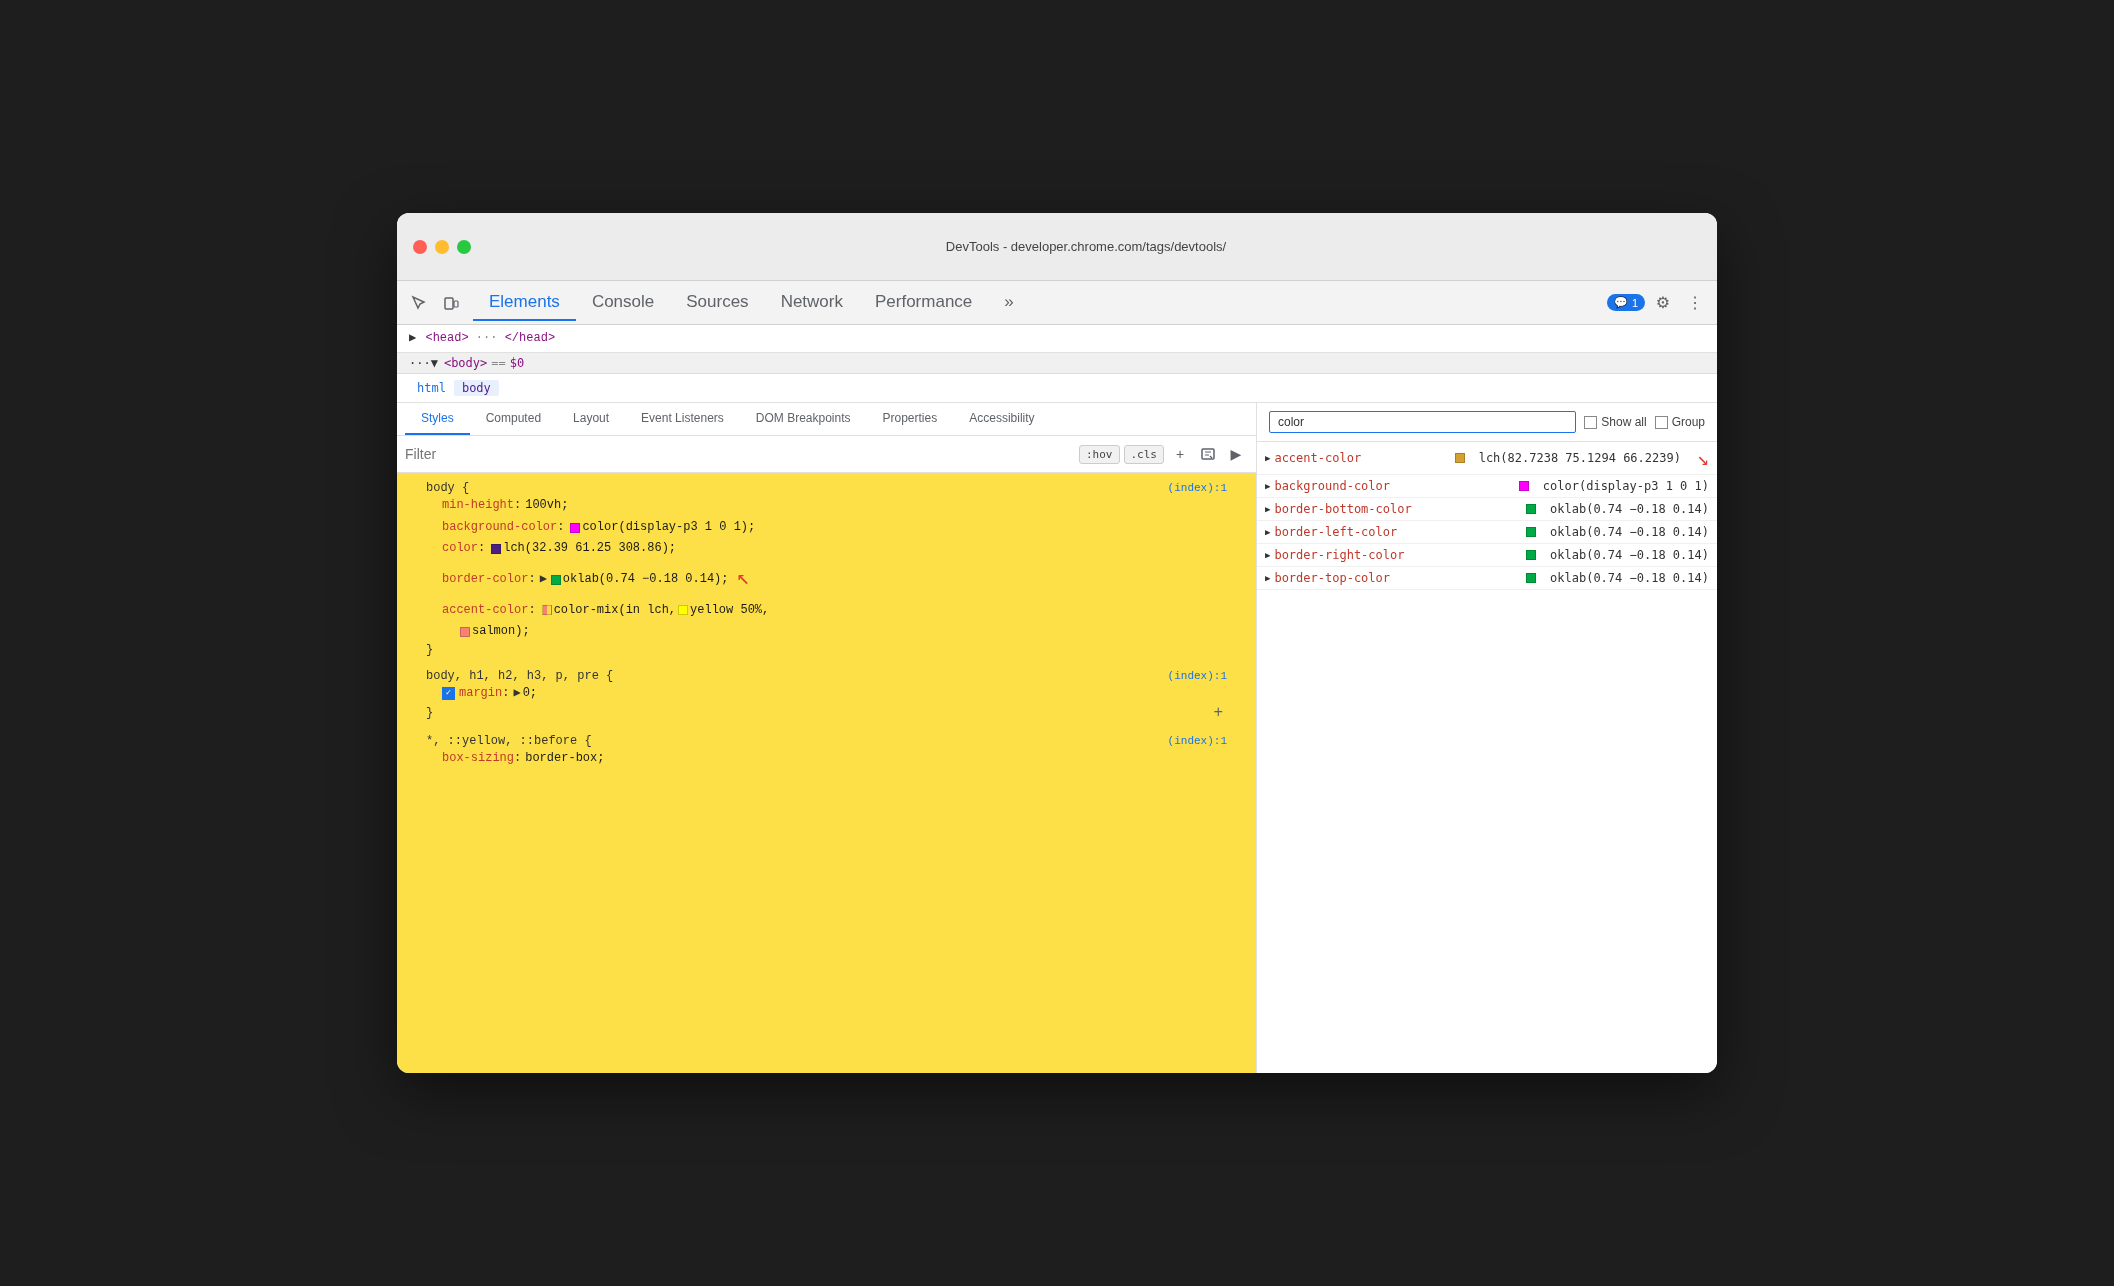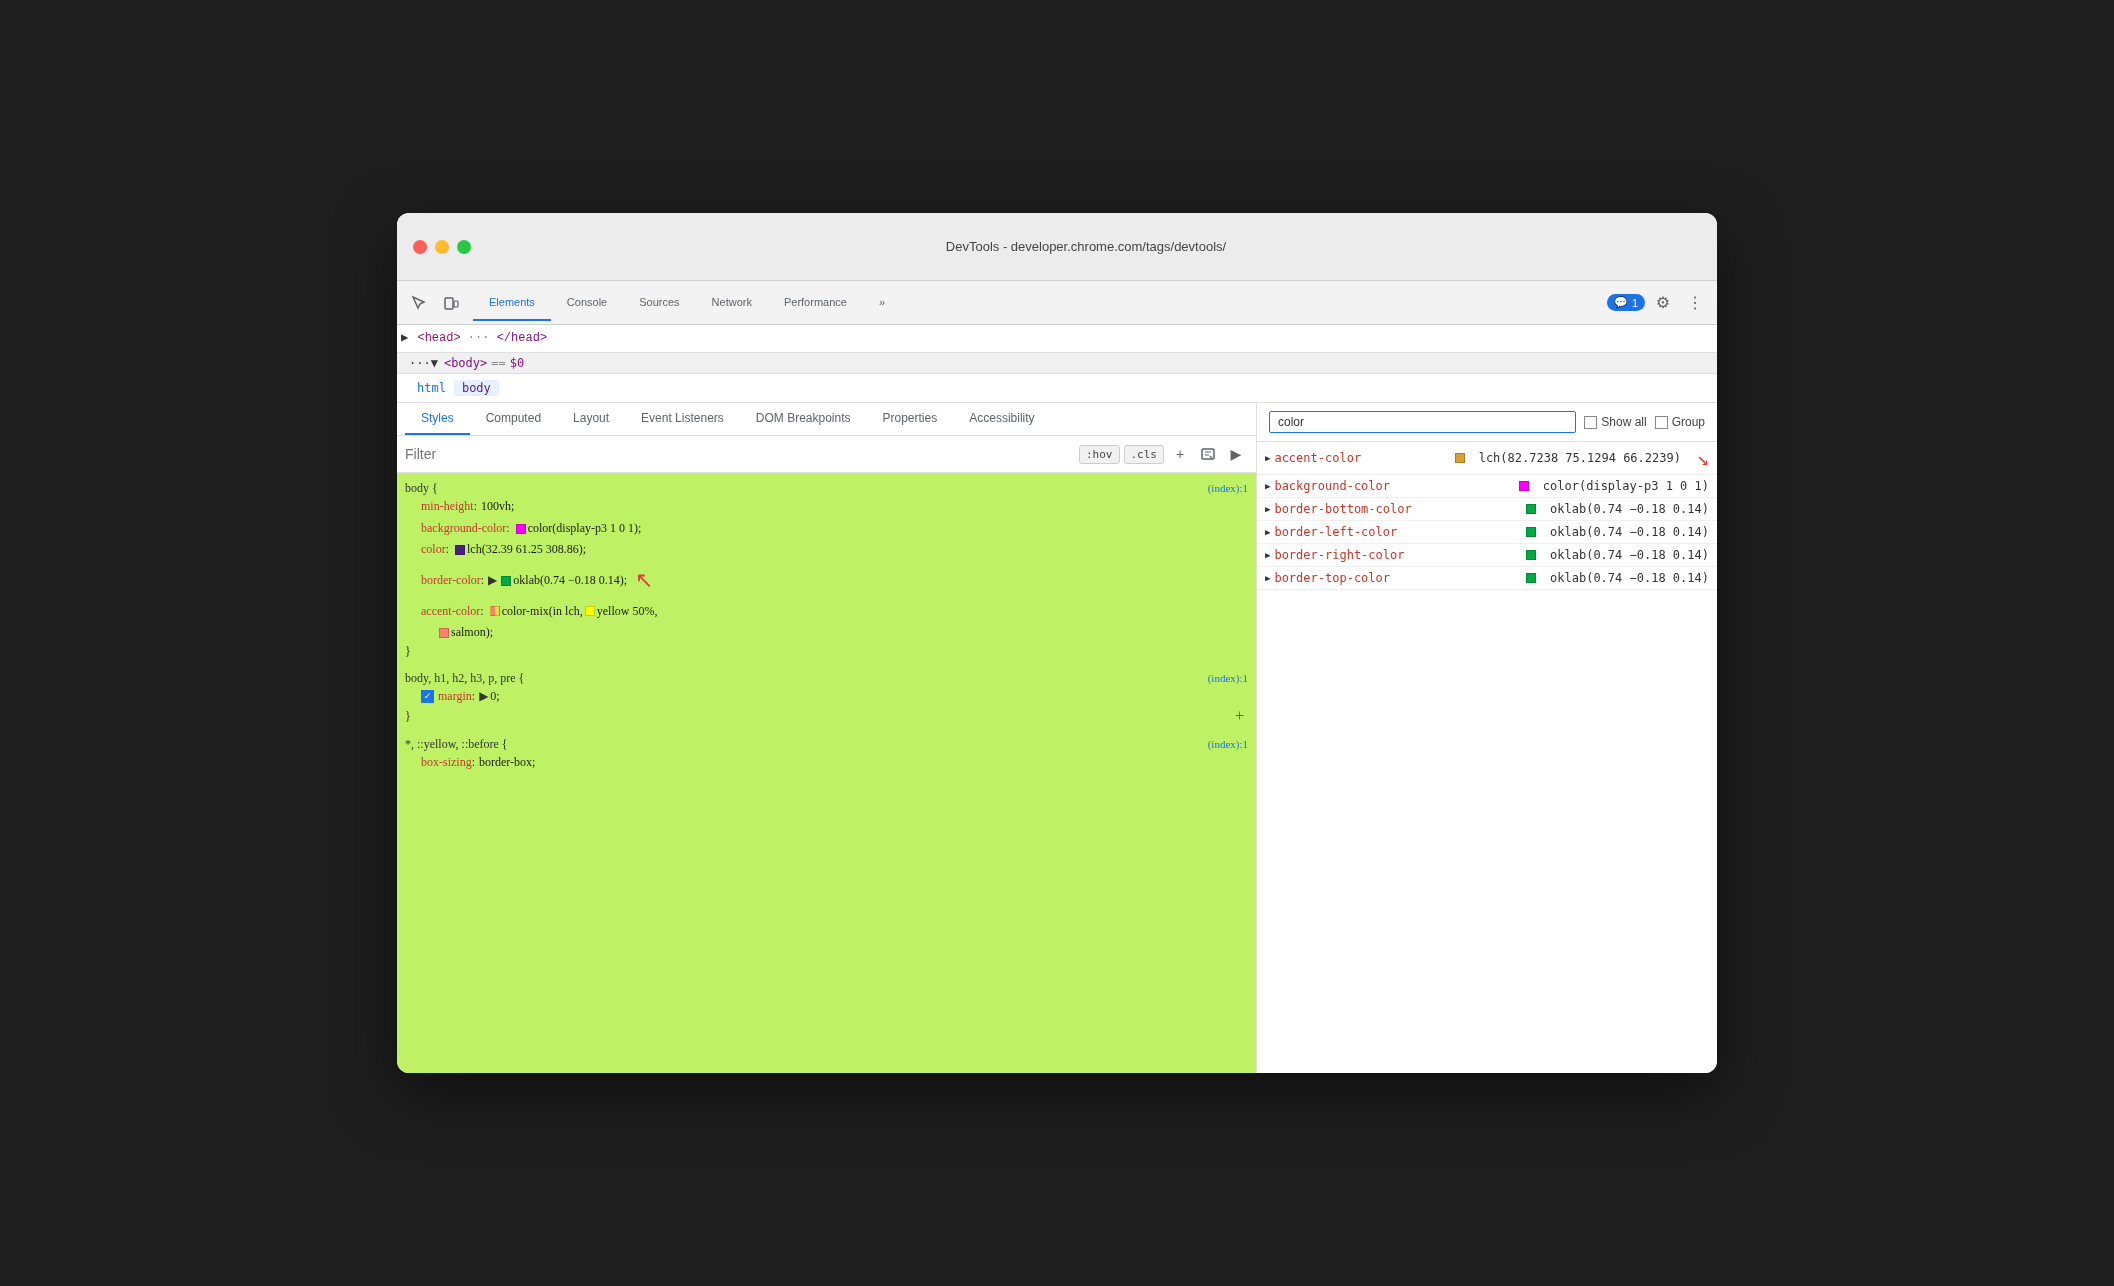"Elements" .toolbar-tab { font-size: 11px -> 17px }
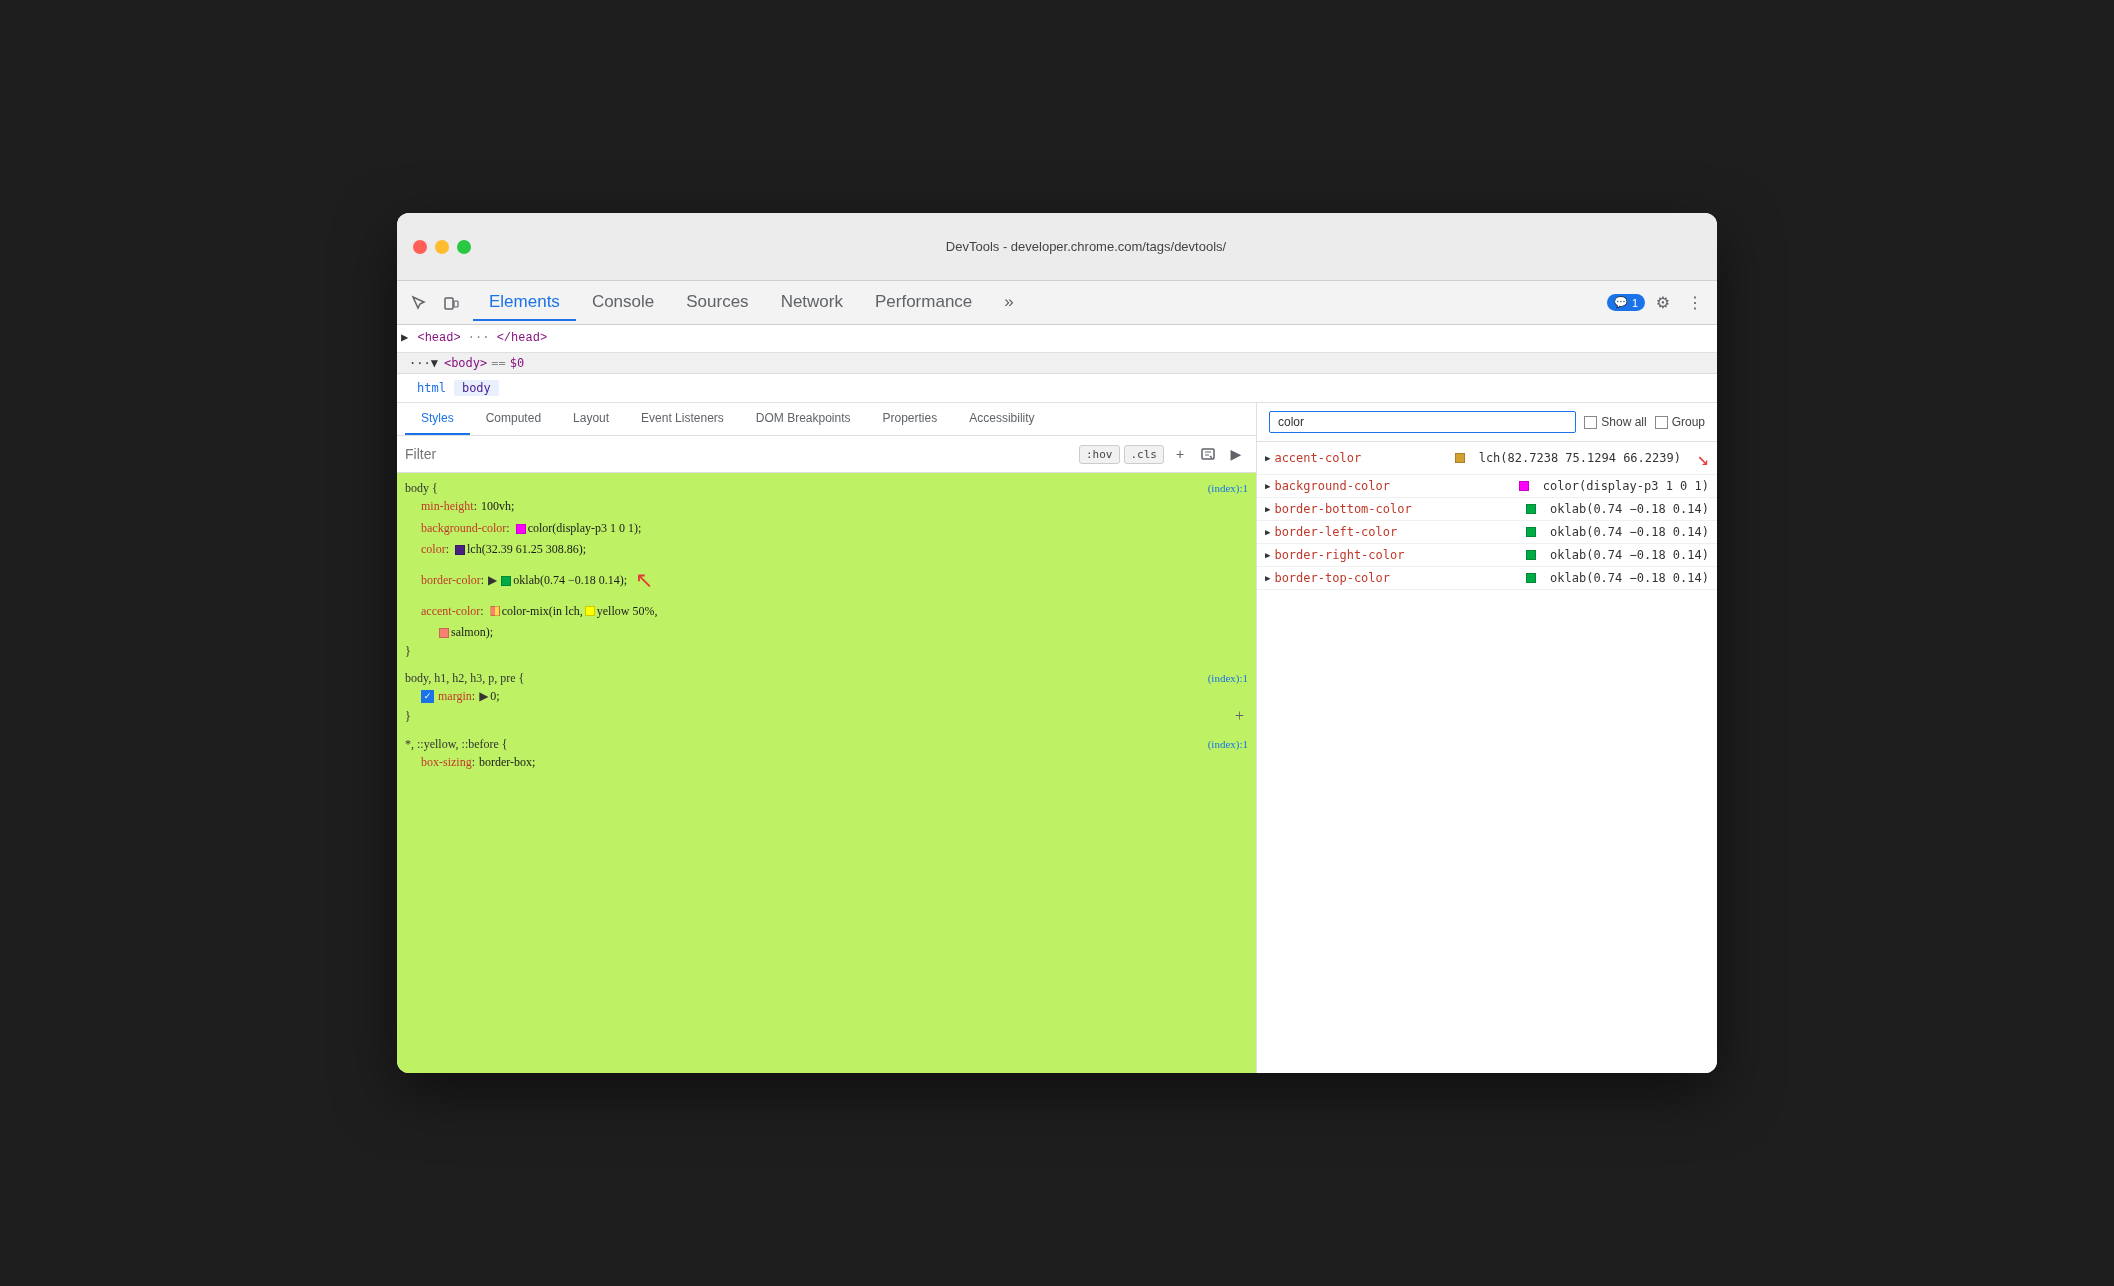"▶ <head> ··· </head>" .dom-area { padding: 4px 4px -> 4px 12px }
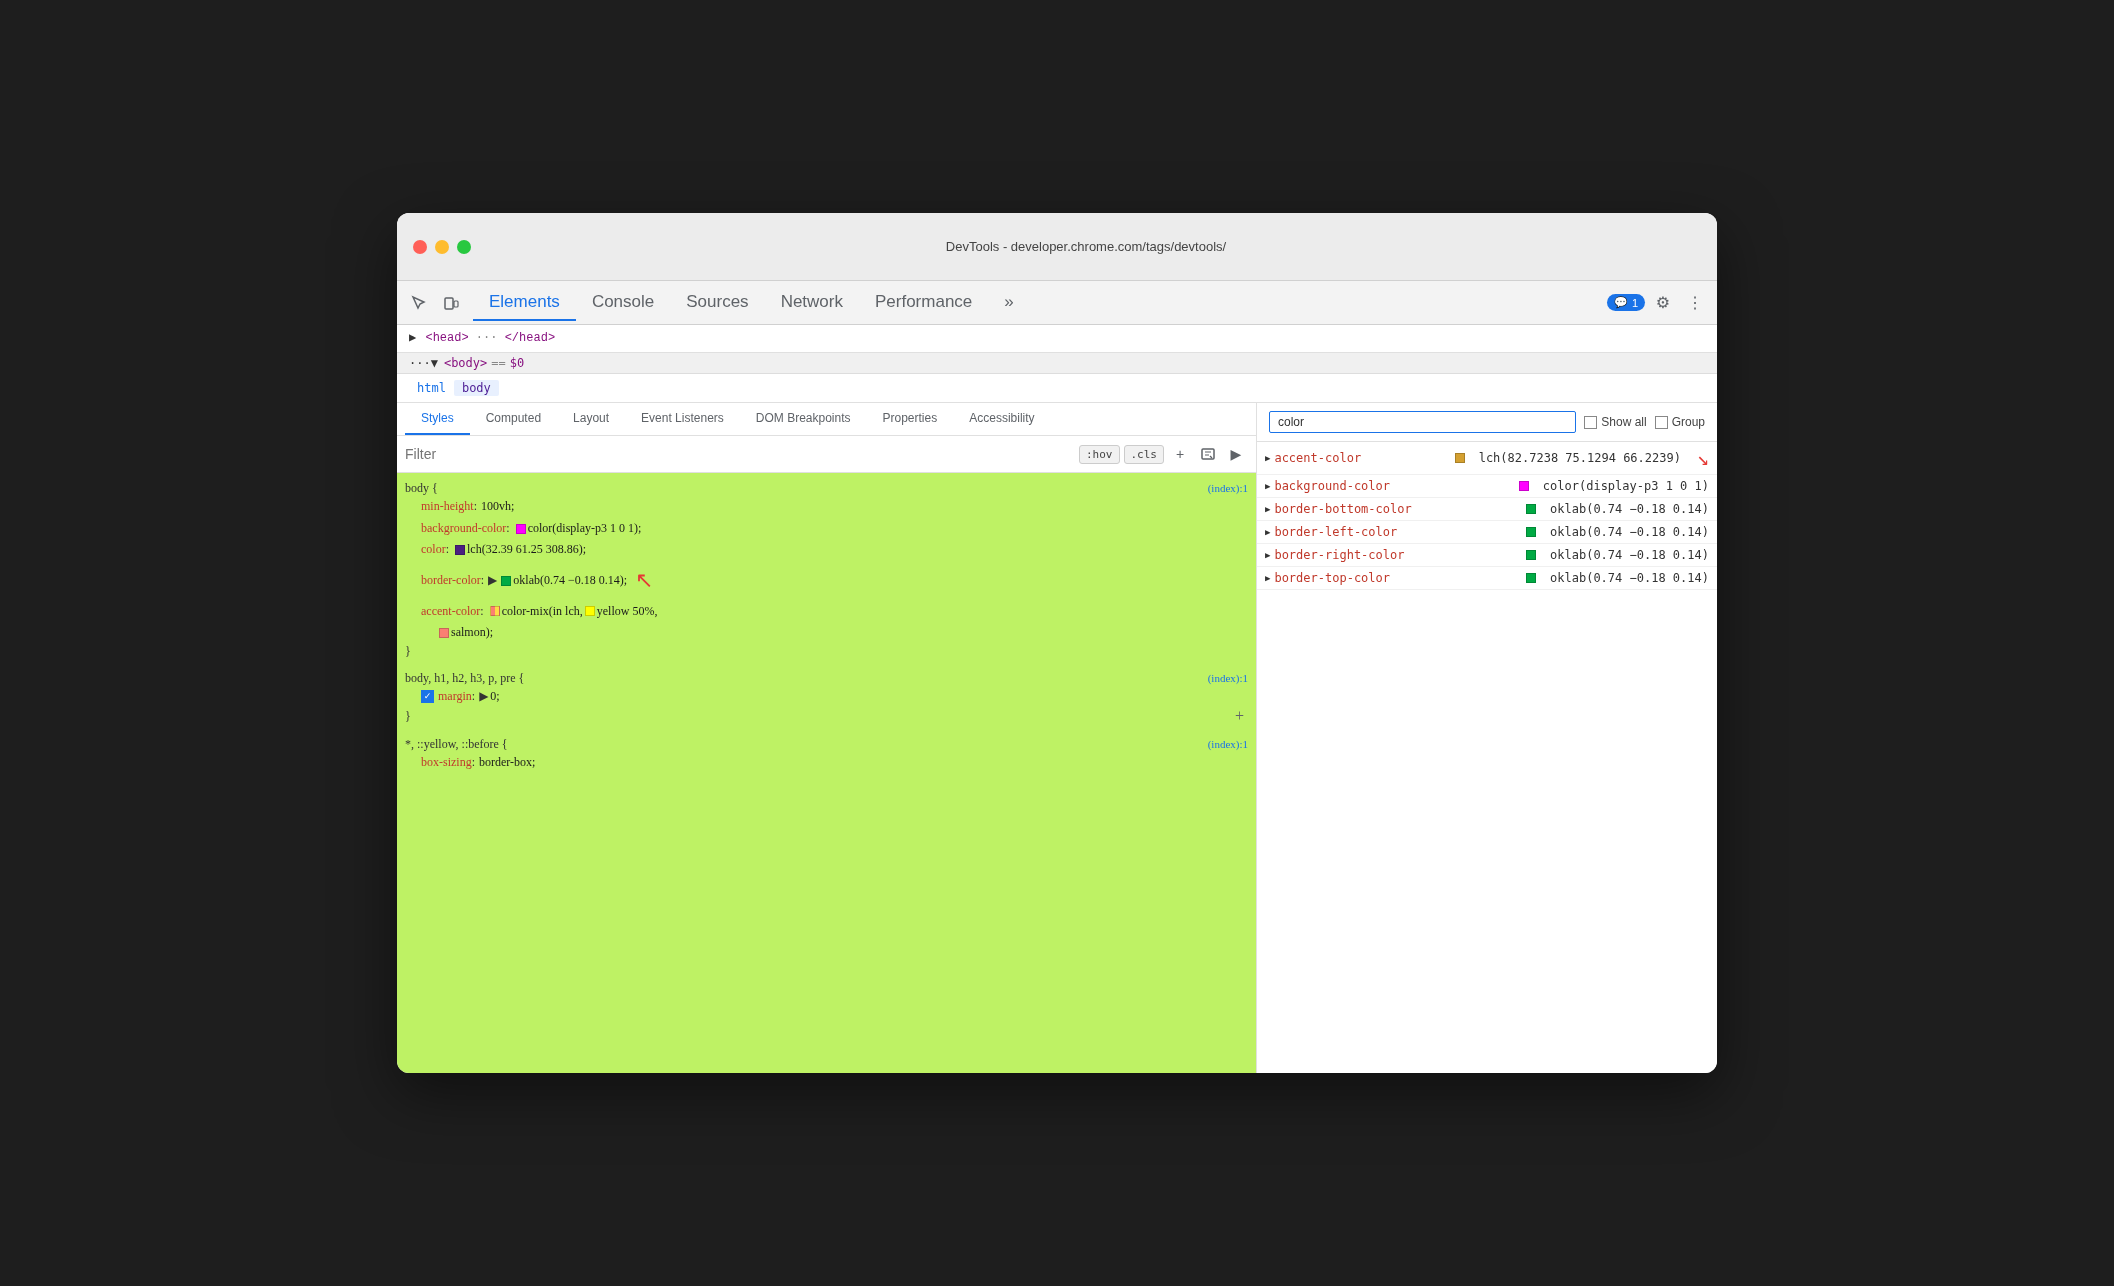"body {" .css-rules { background: #bef264 -> #fde047; font-family: Liberation Serif, serif -> Liberation Mono, monospace; padding: 8px 8px -> 8px 29px }
